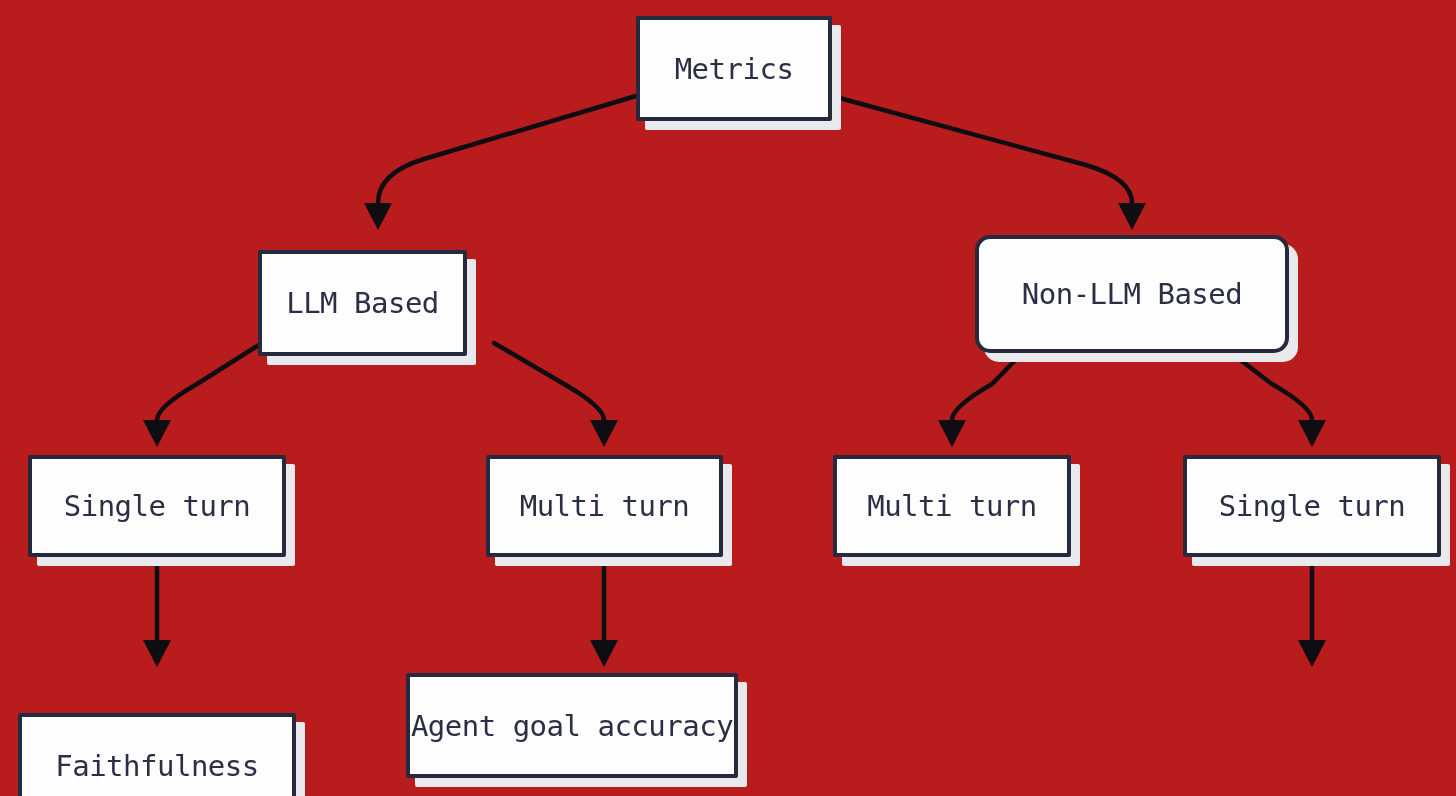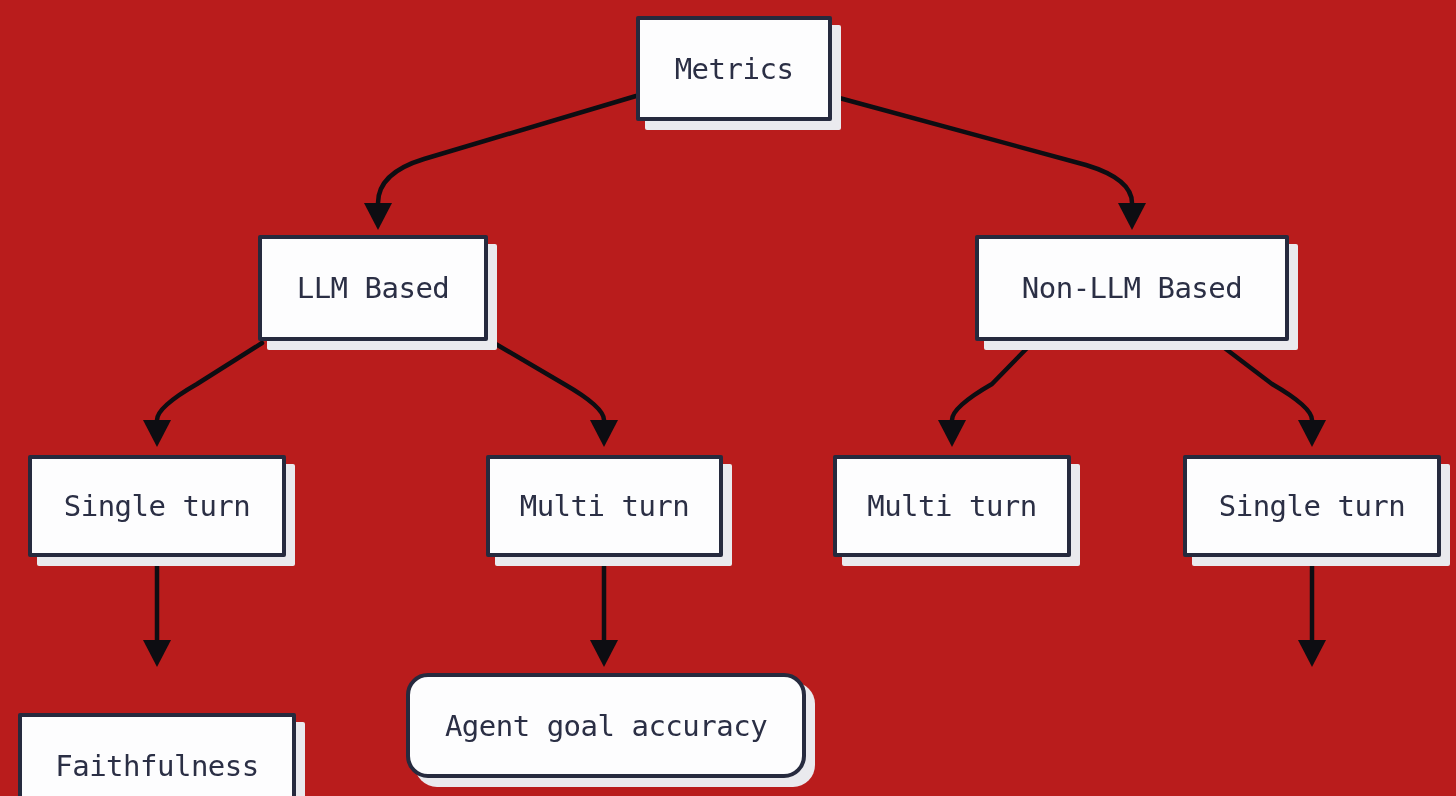"LLM Based" .n-llm { top: 235px -> 250px; width: 230px -> 209px }
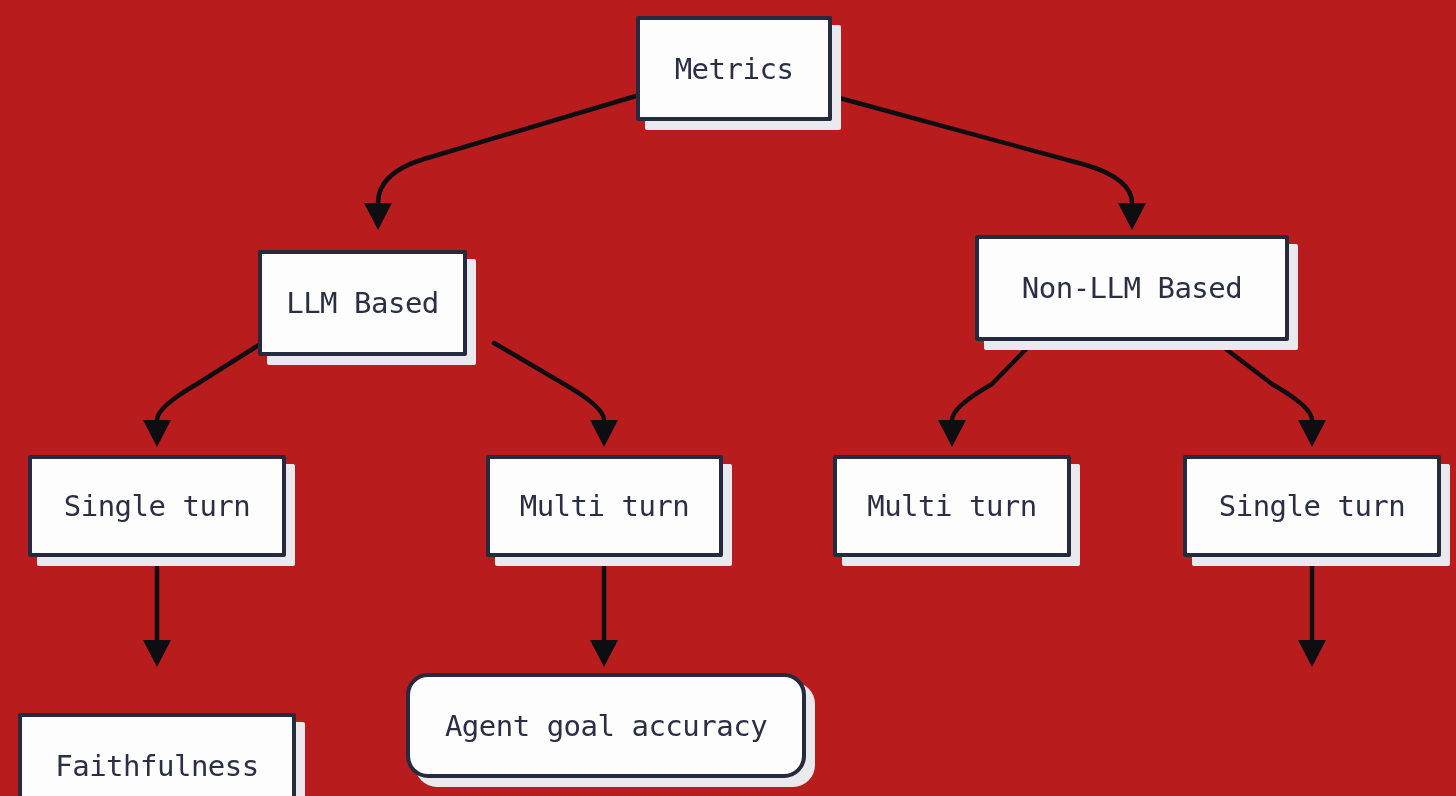"Non-LLM Based" .n-nonllm { border-radius: none -> 15px; height: 106px -> 118px }
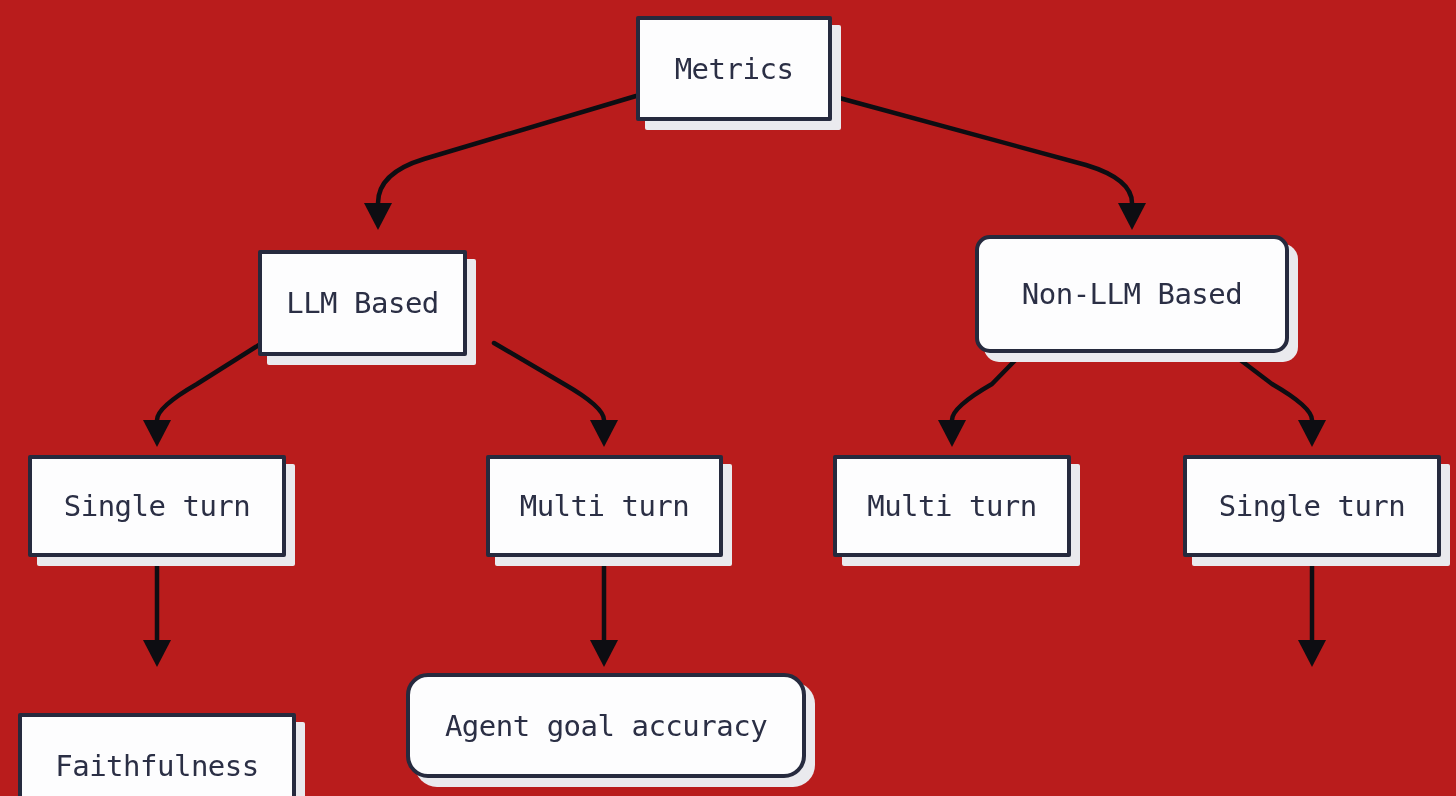"Agent goal accuracy" .n-agent { border-radius: 22px -> none; width: 400px -> 332px }
